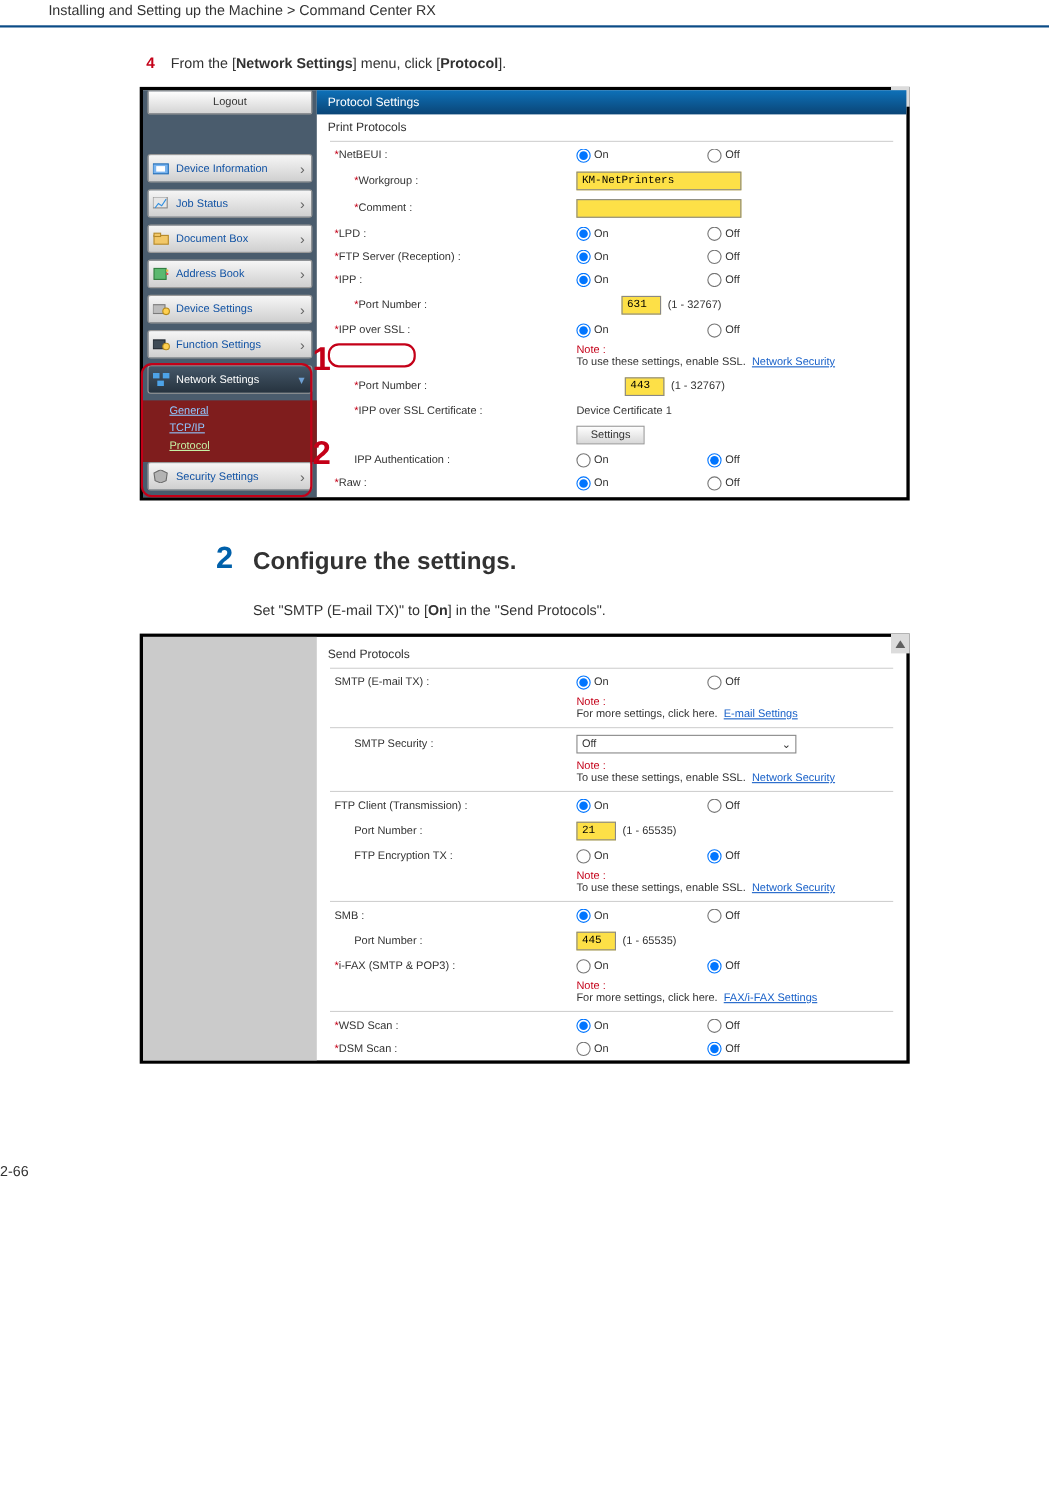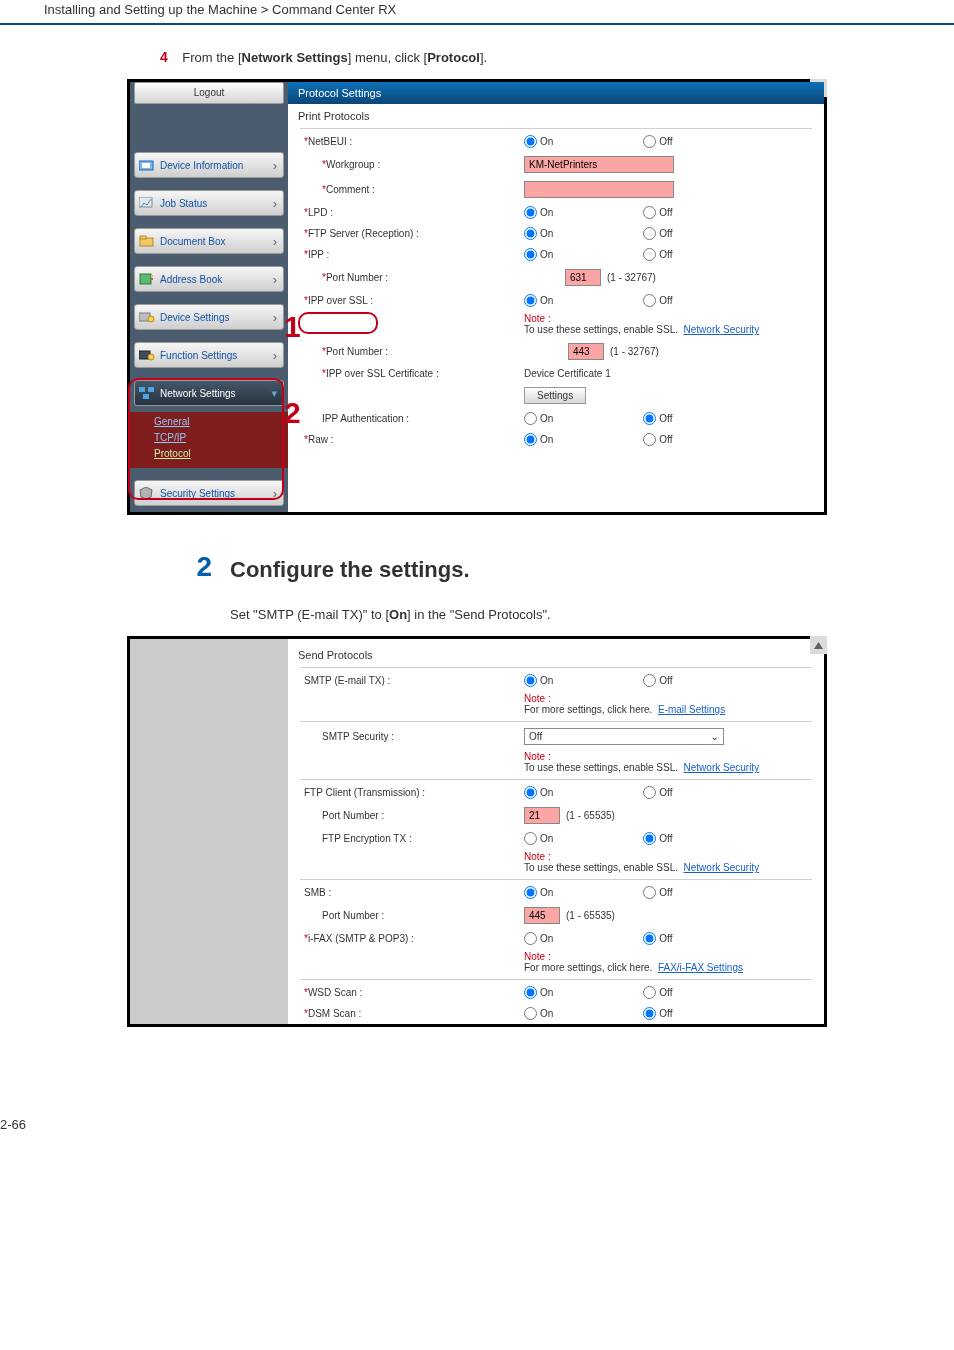"4 From the [Network Settings]" .step-line { margin-left: 116px -> 89px }
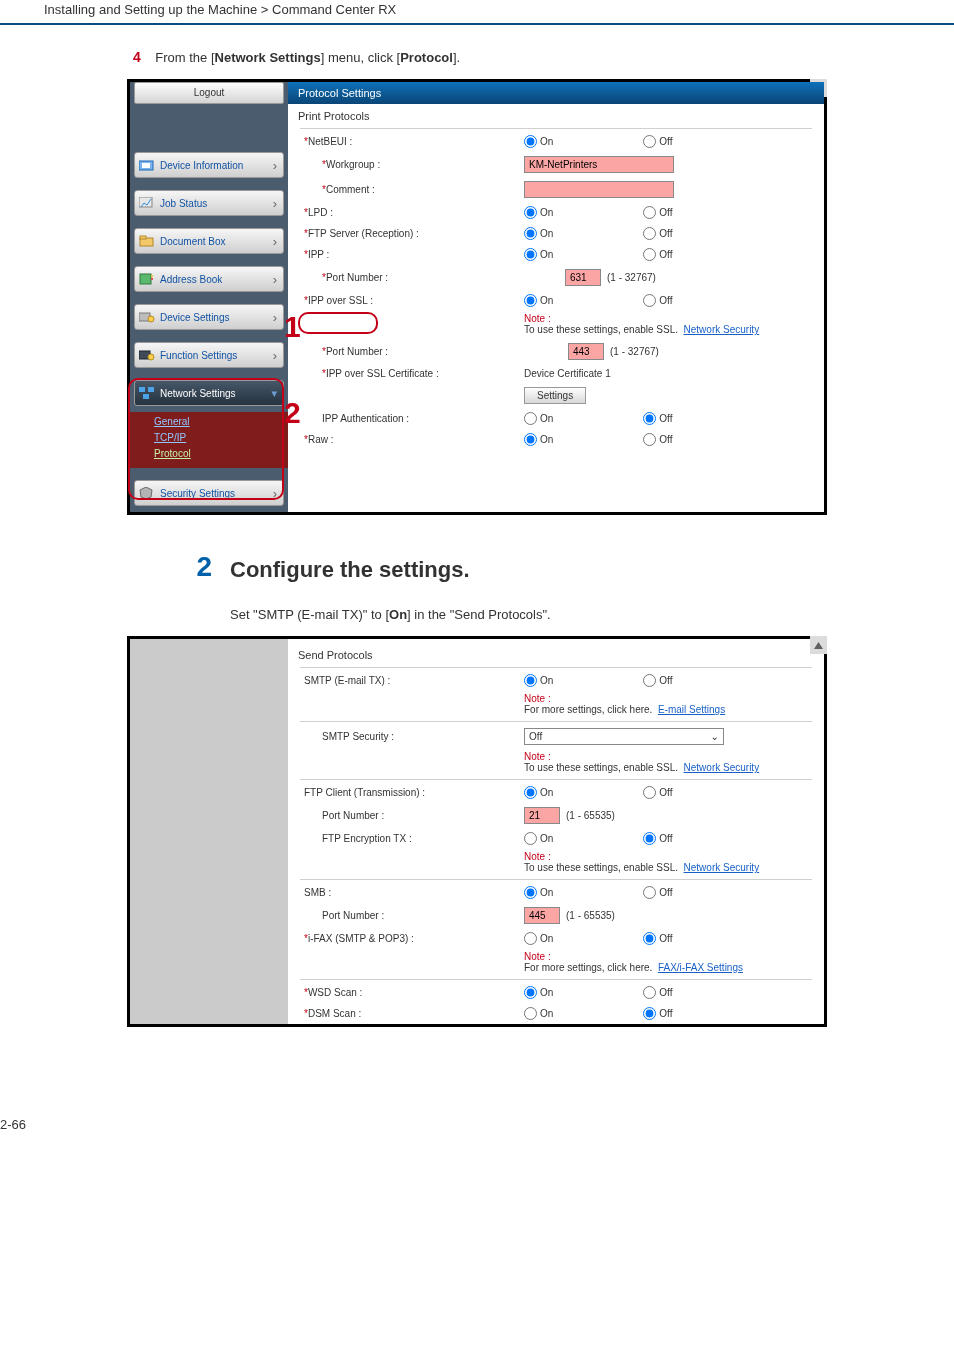"Device Information" .nav-item { margin: 12px 4px 6px -> 0 4px 6px }
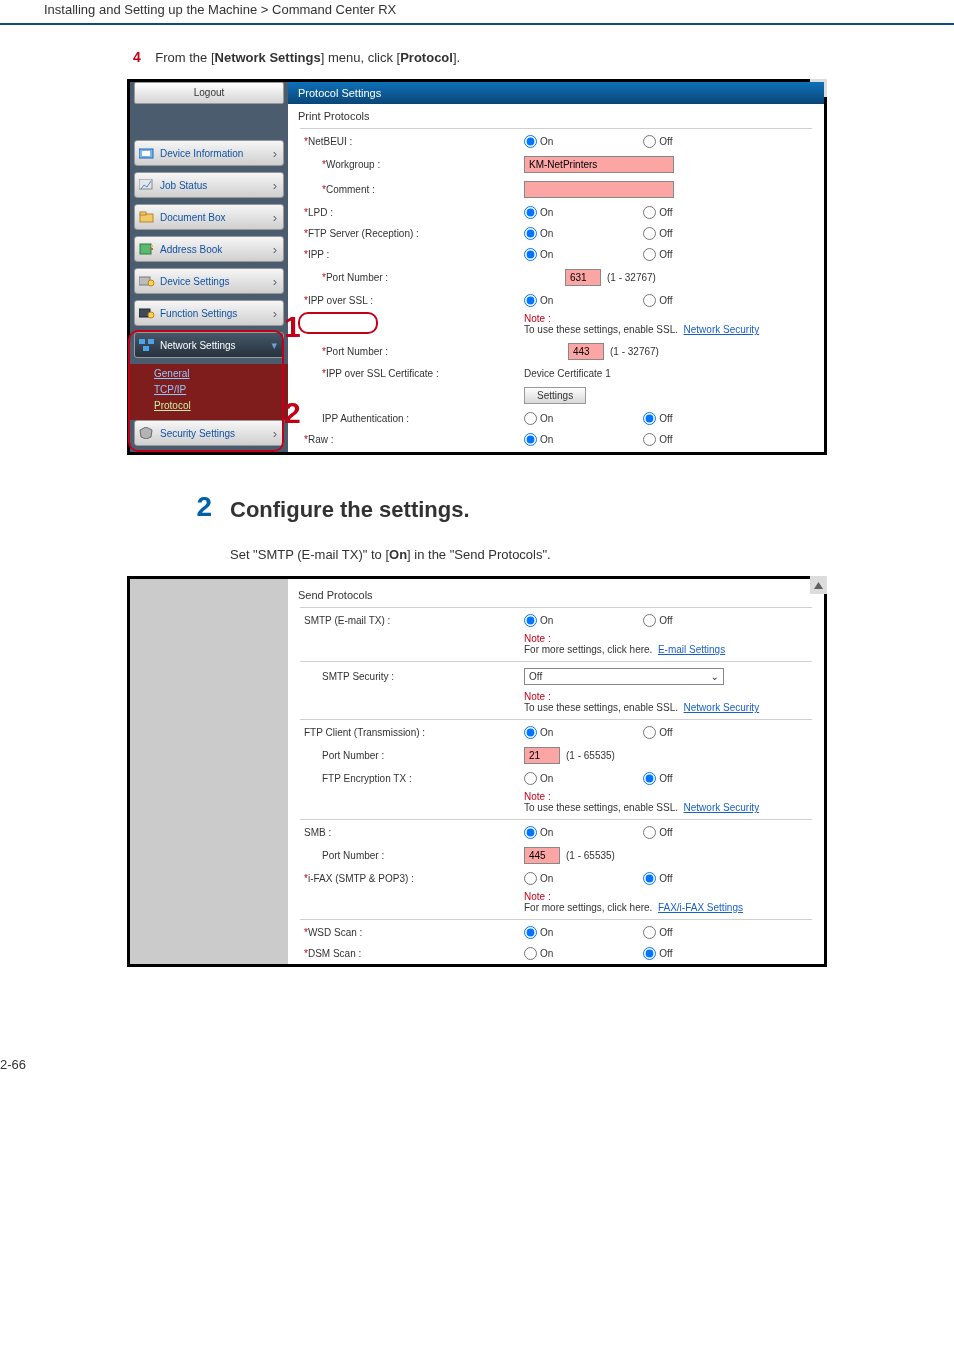"KM-NetPrinters" .txt-input { background: #fca5a5 -> #fde047; font-family: none -> Liberation Mono, monospace }
